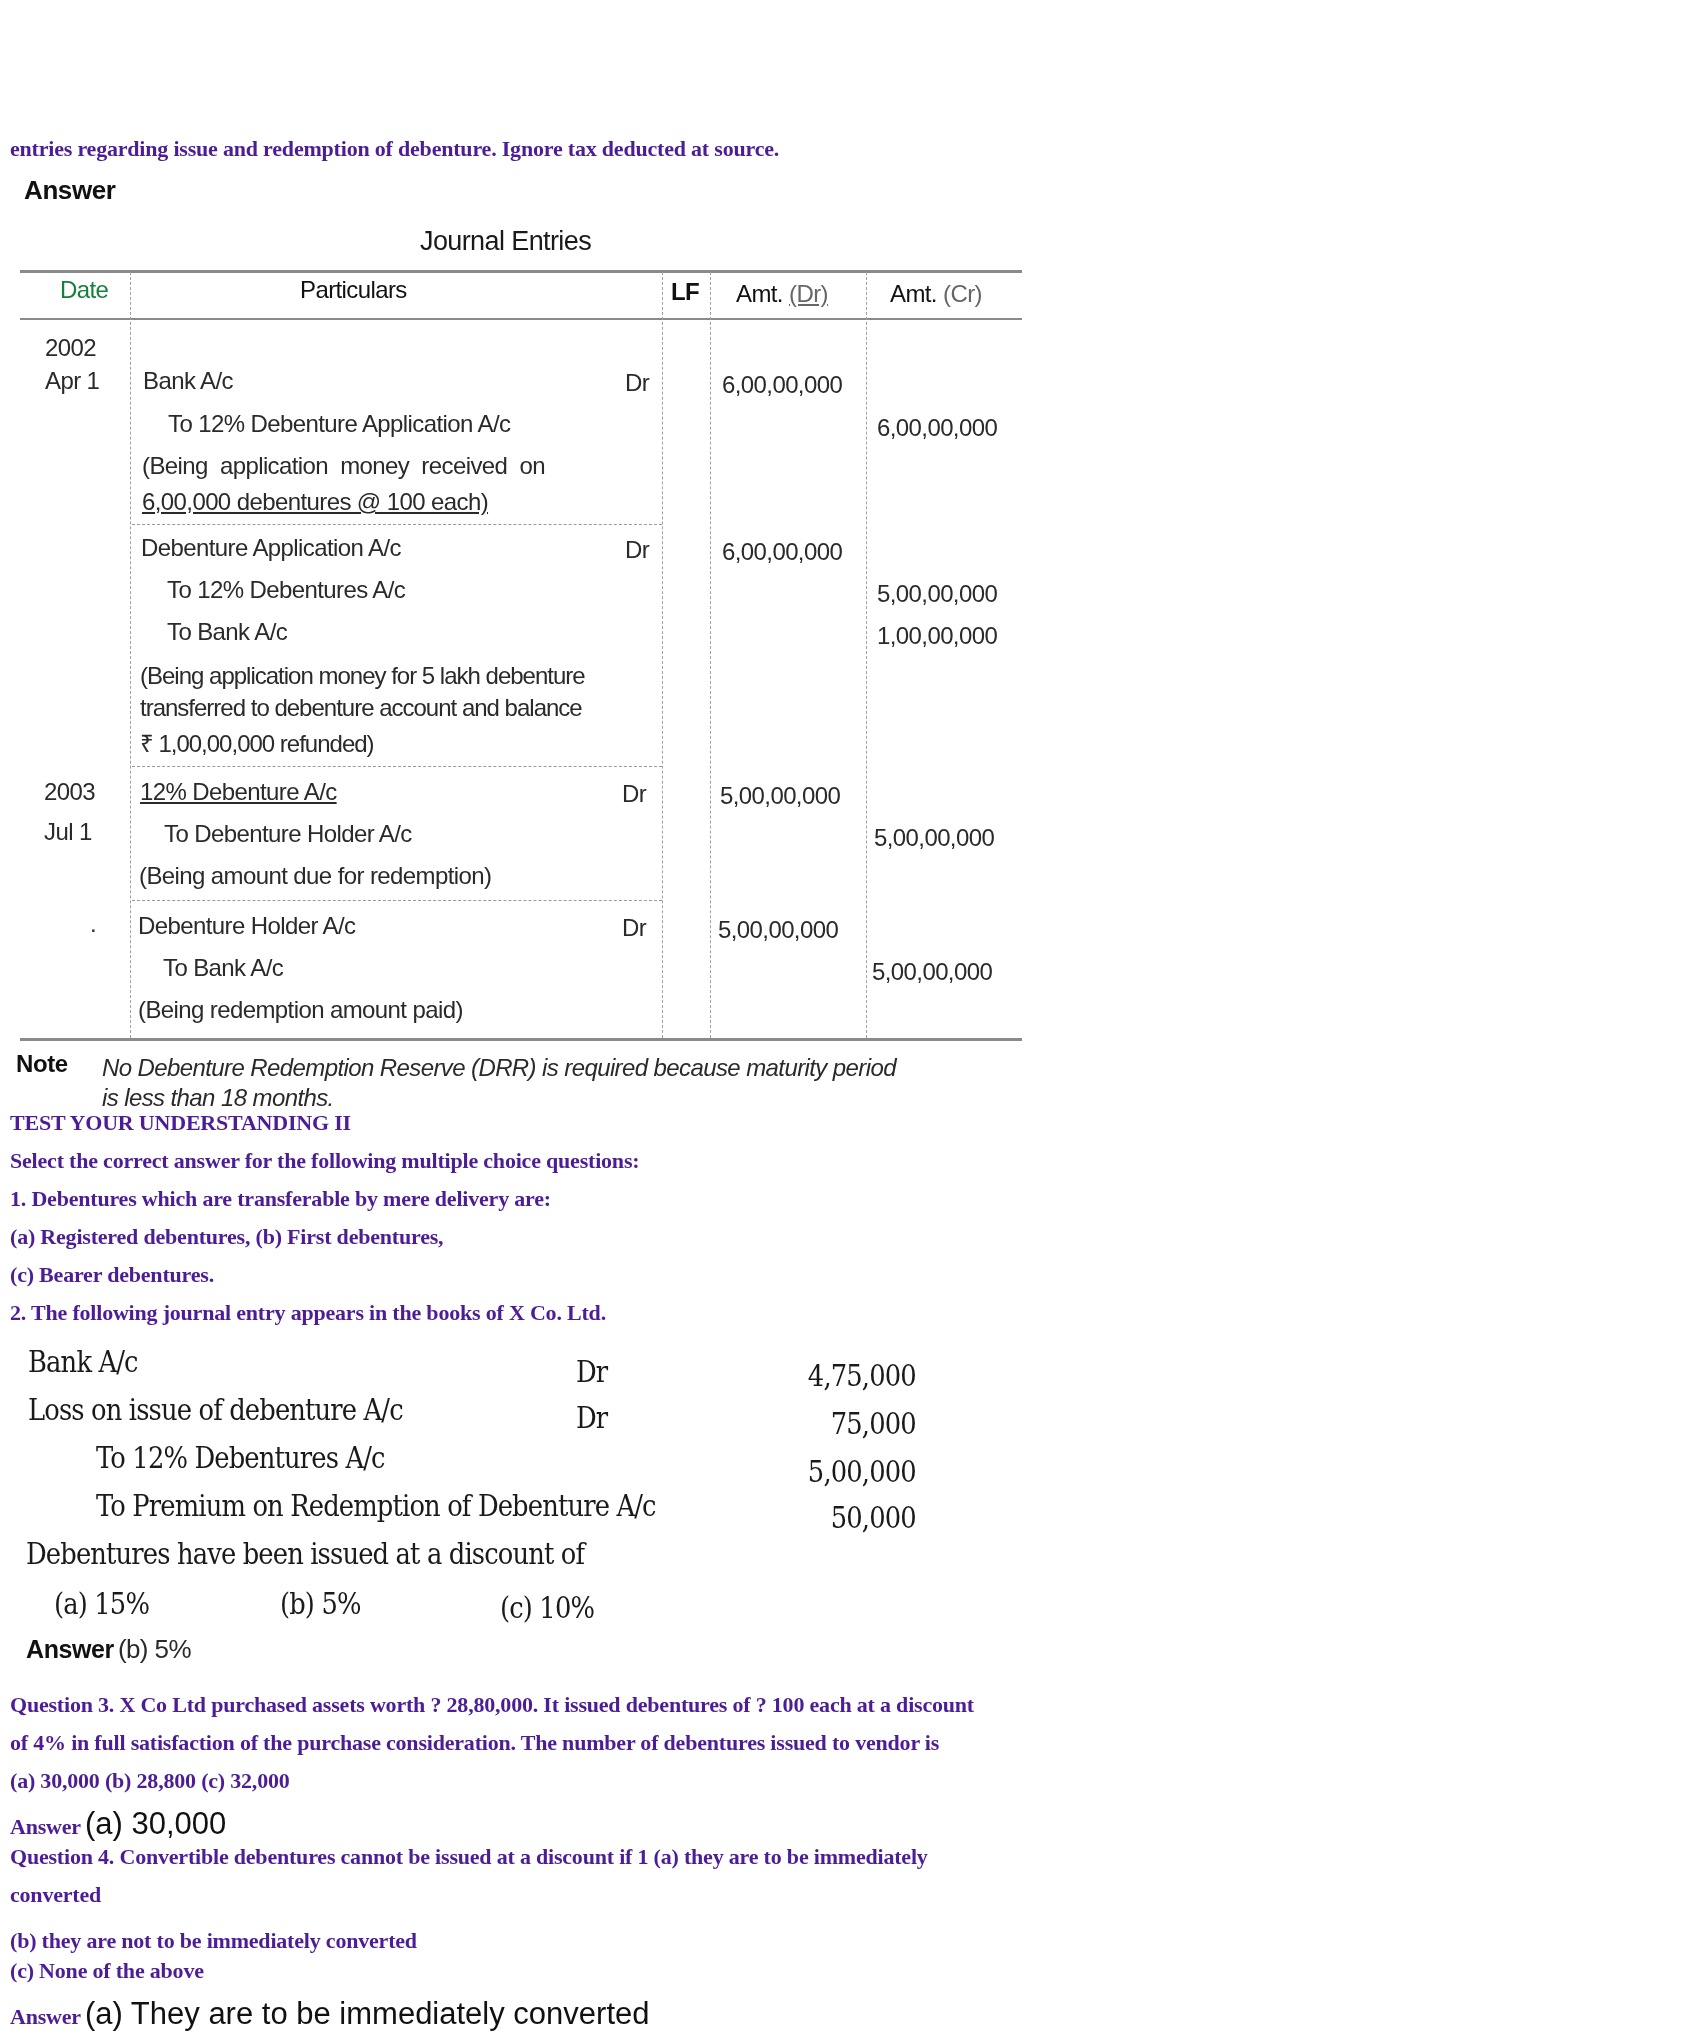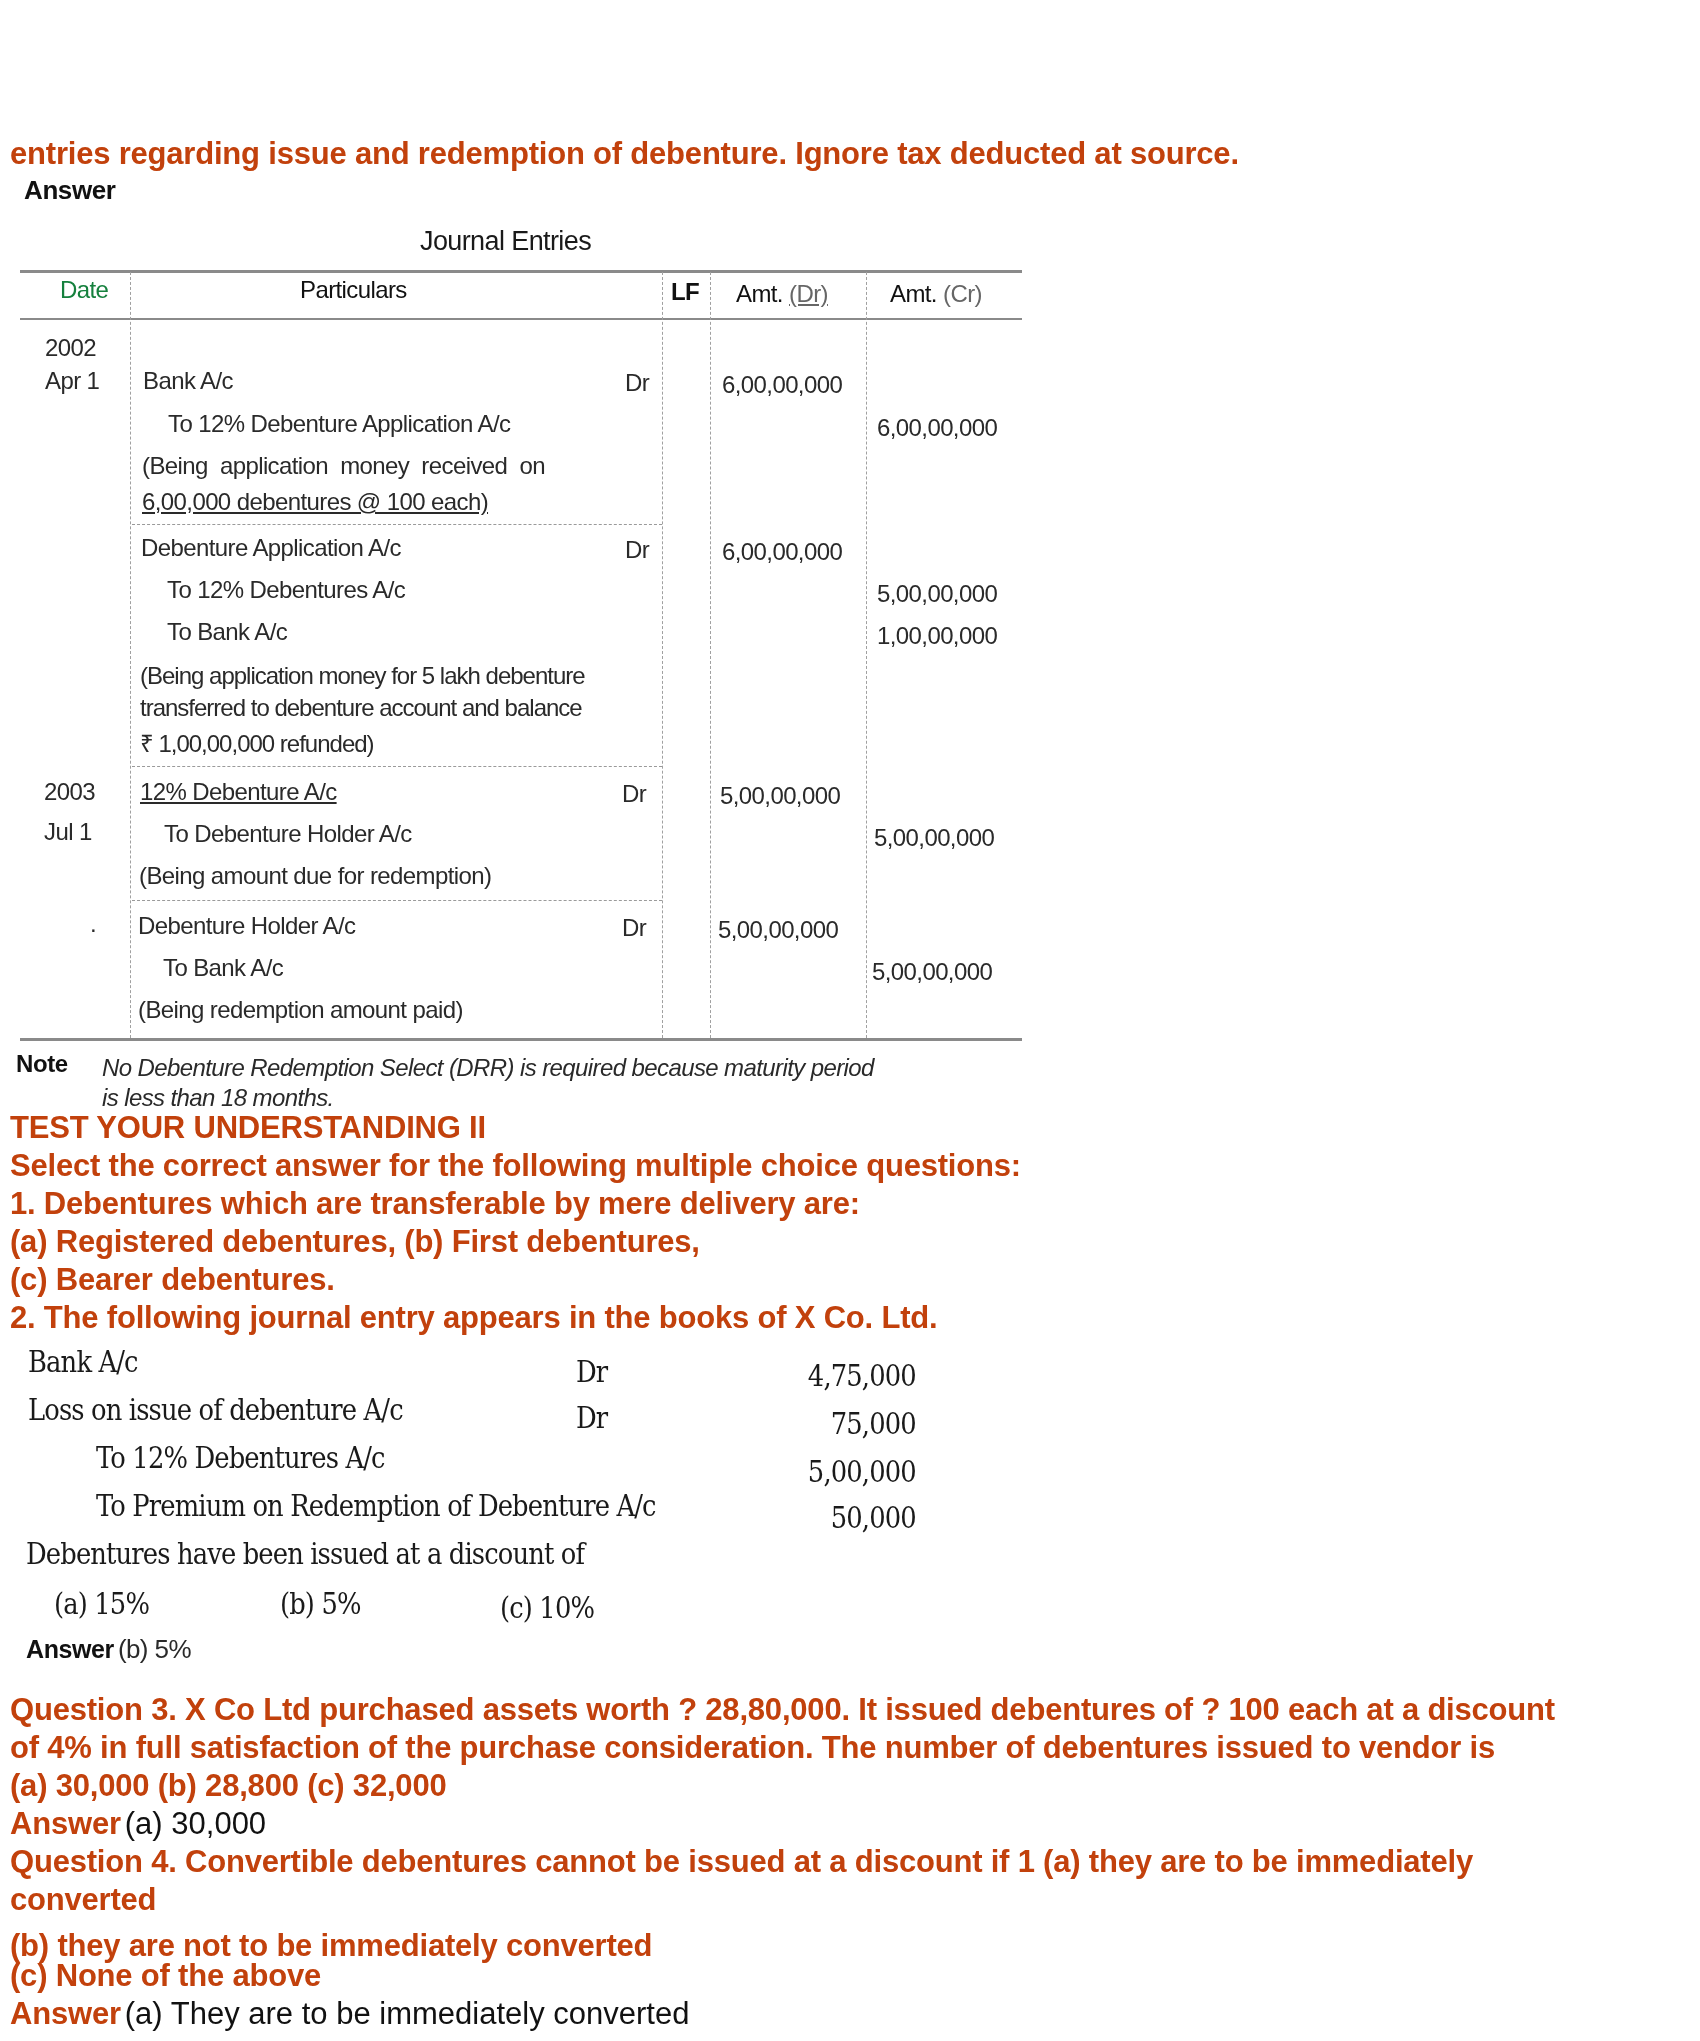"entries regarding issue and redemption" .big { color: #c2410c -> #4c1d95; font-family: Liberation Sans, sans-serif -> Liberation Serif, serif; font-size: 31px -> 22px }
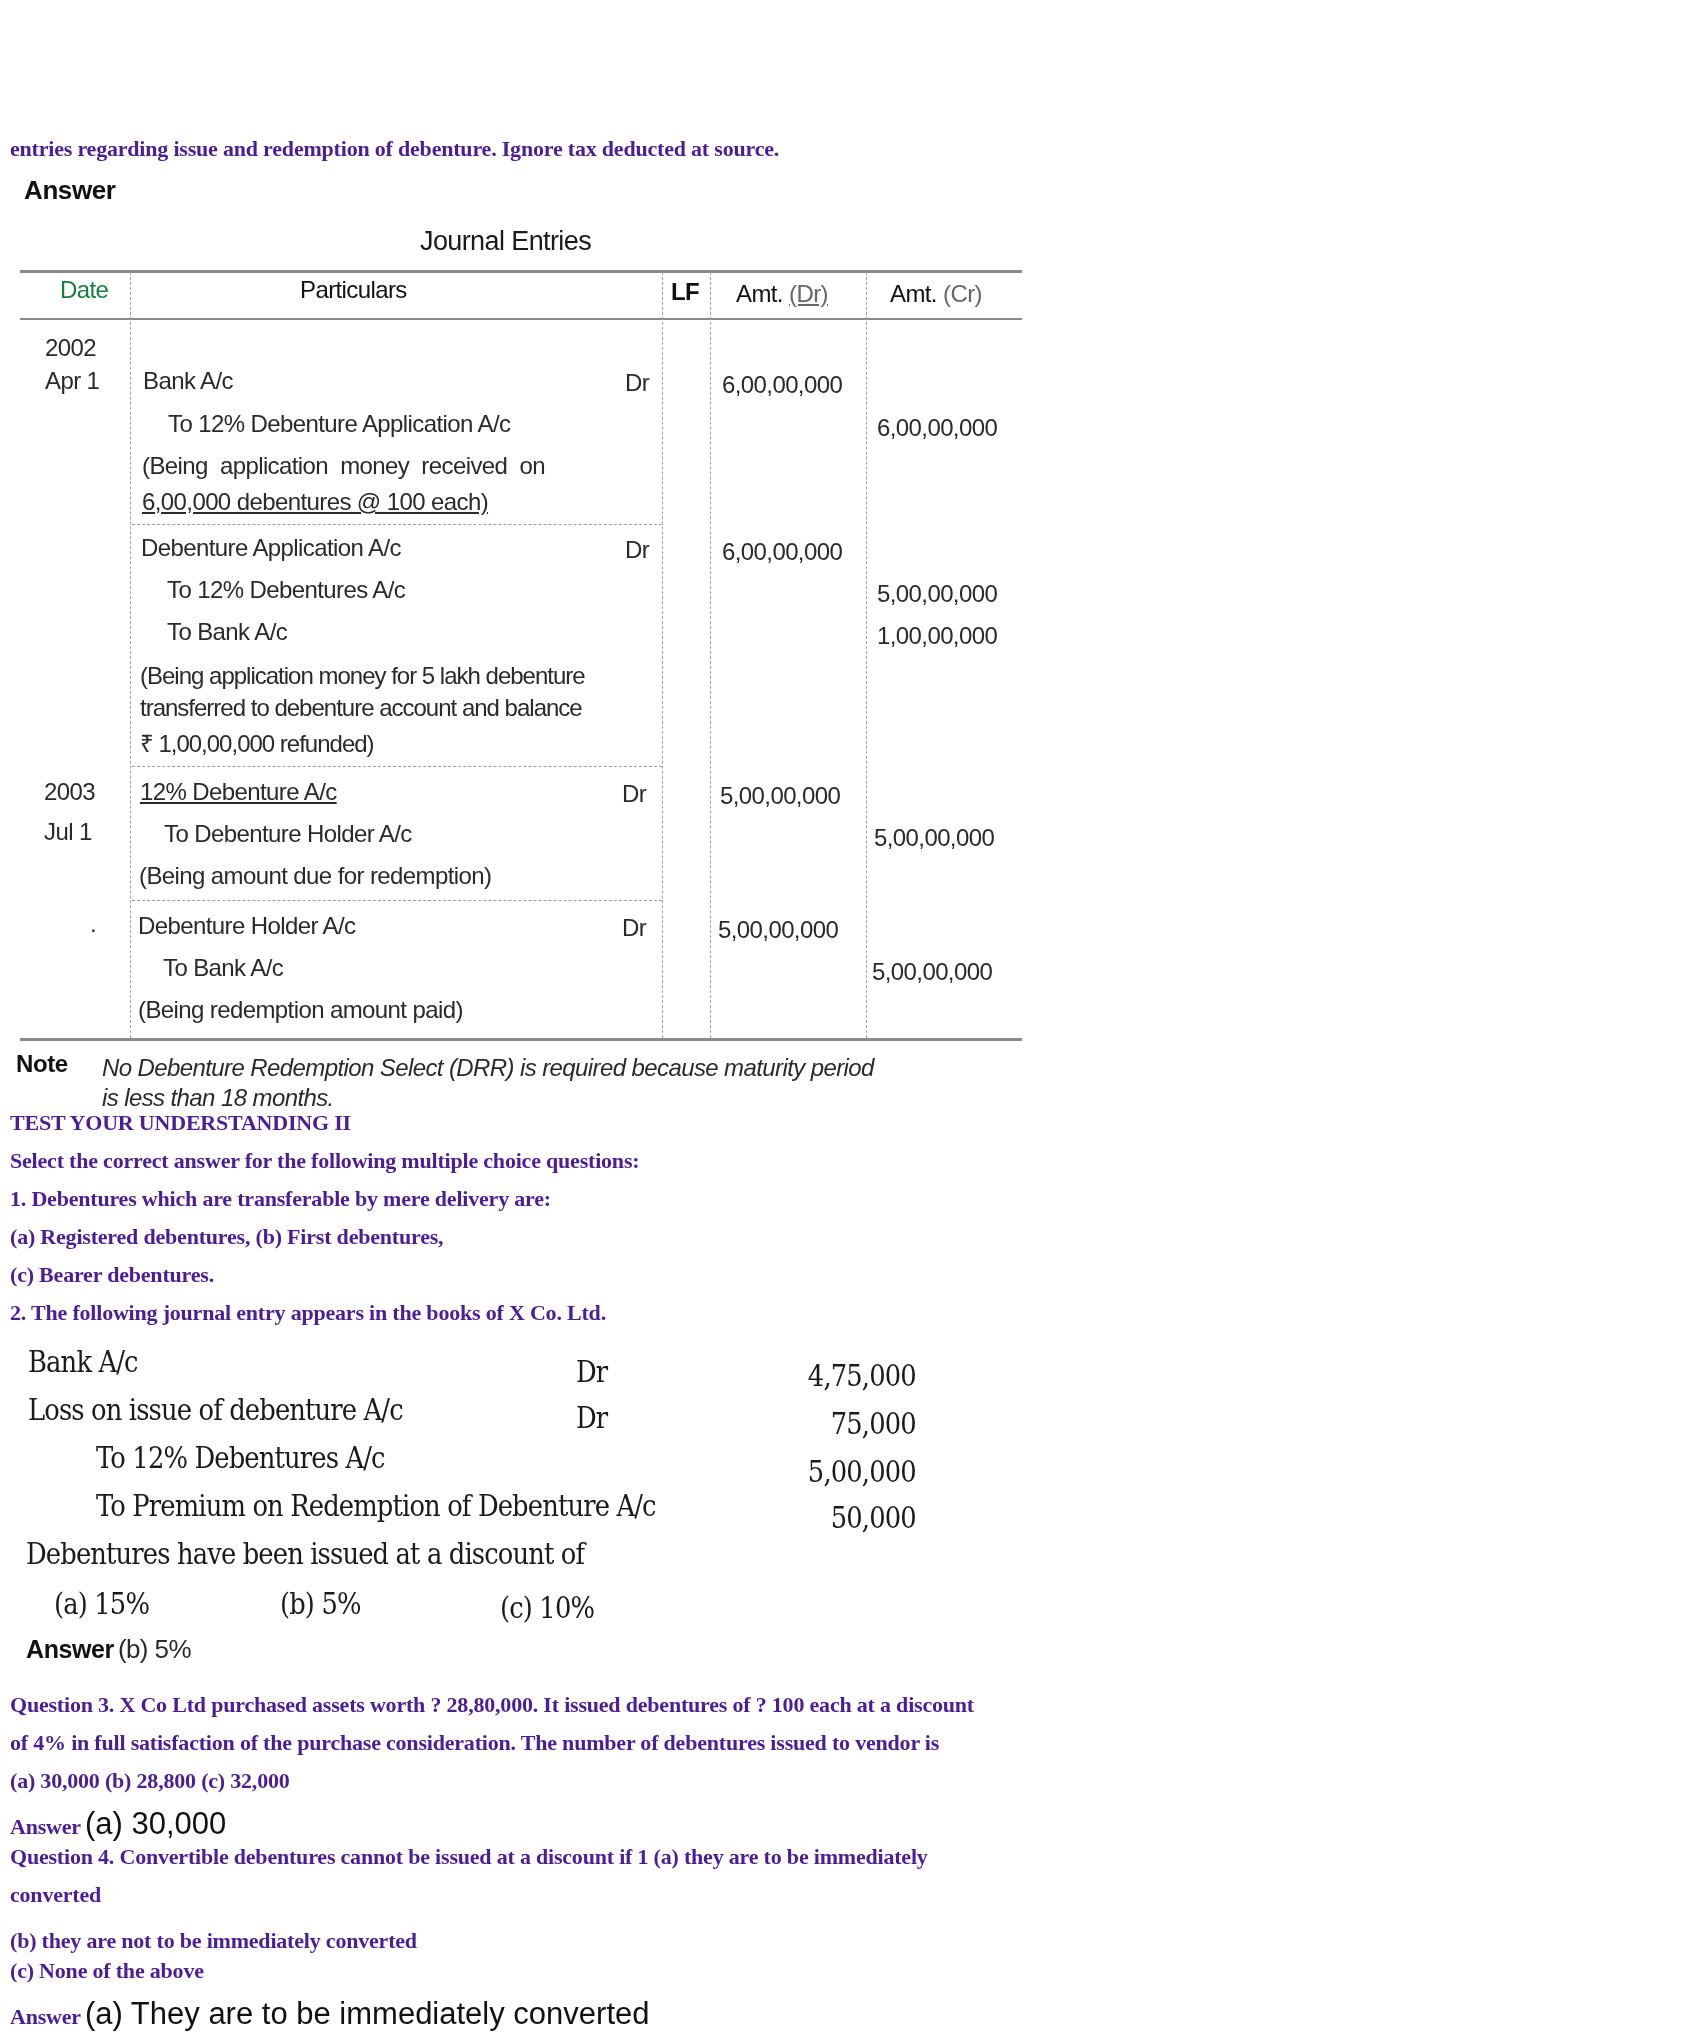"No Debenture Redemption Select (DRR)" div.abs { text: Select -> Reserve }
